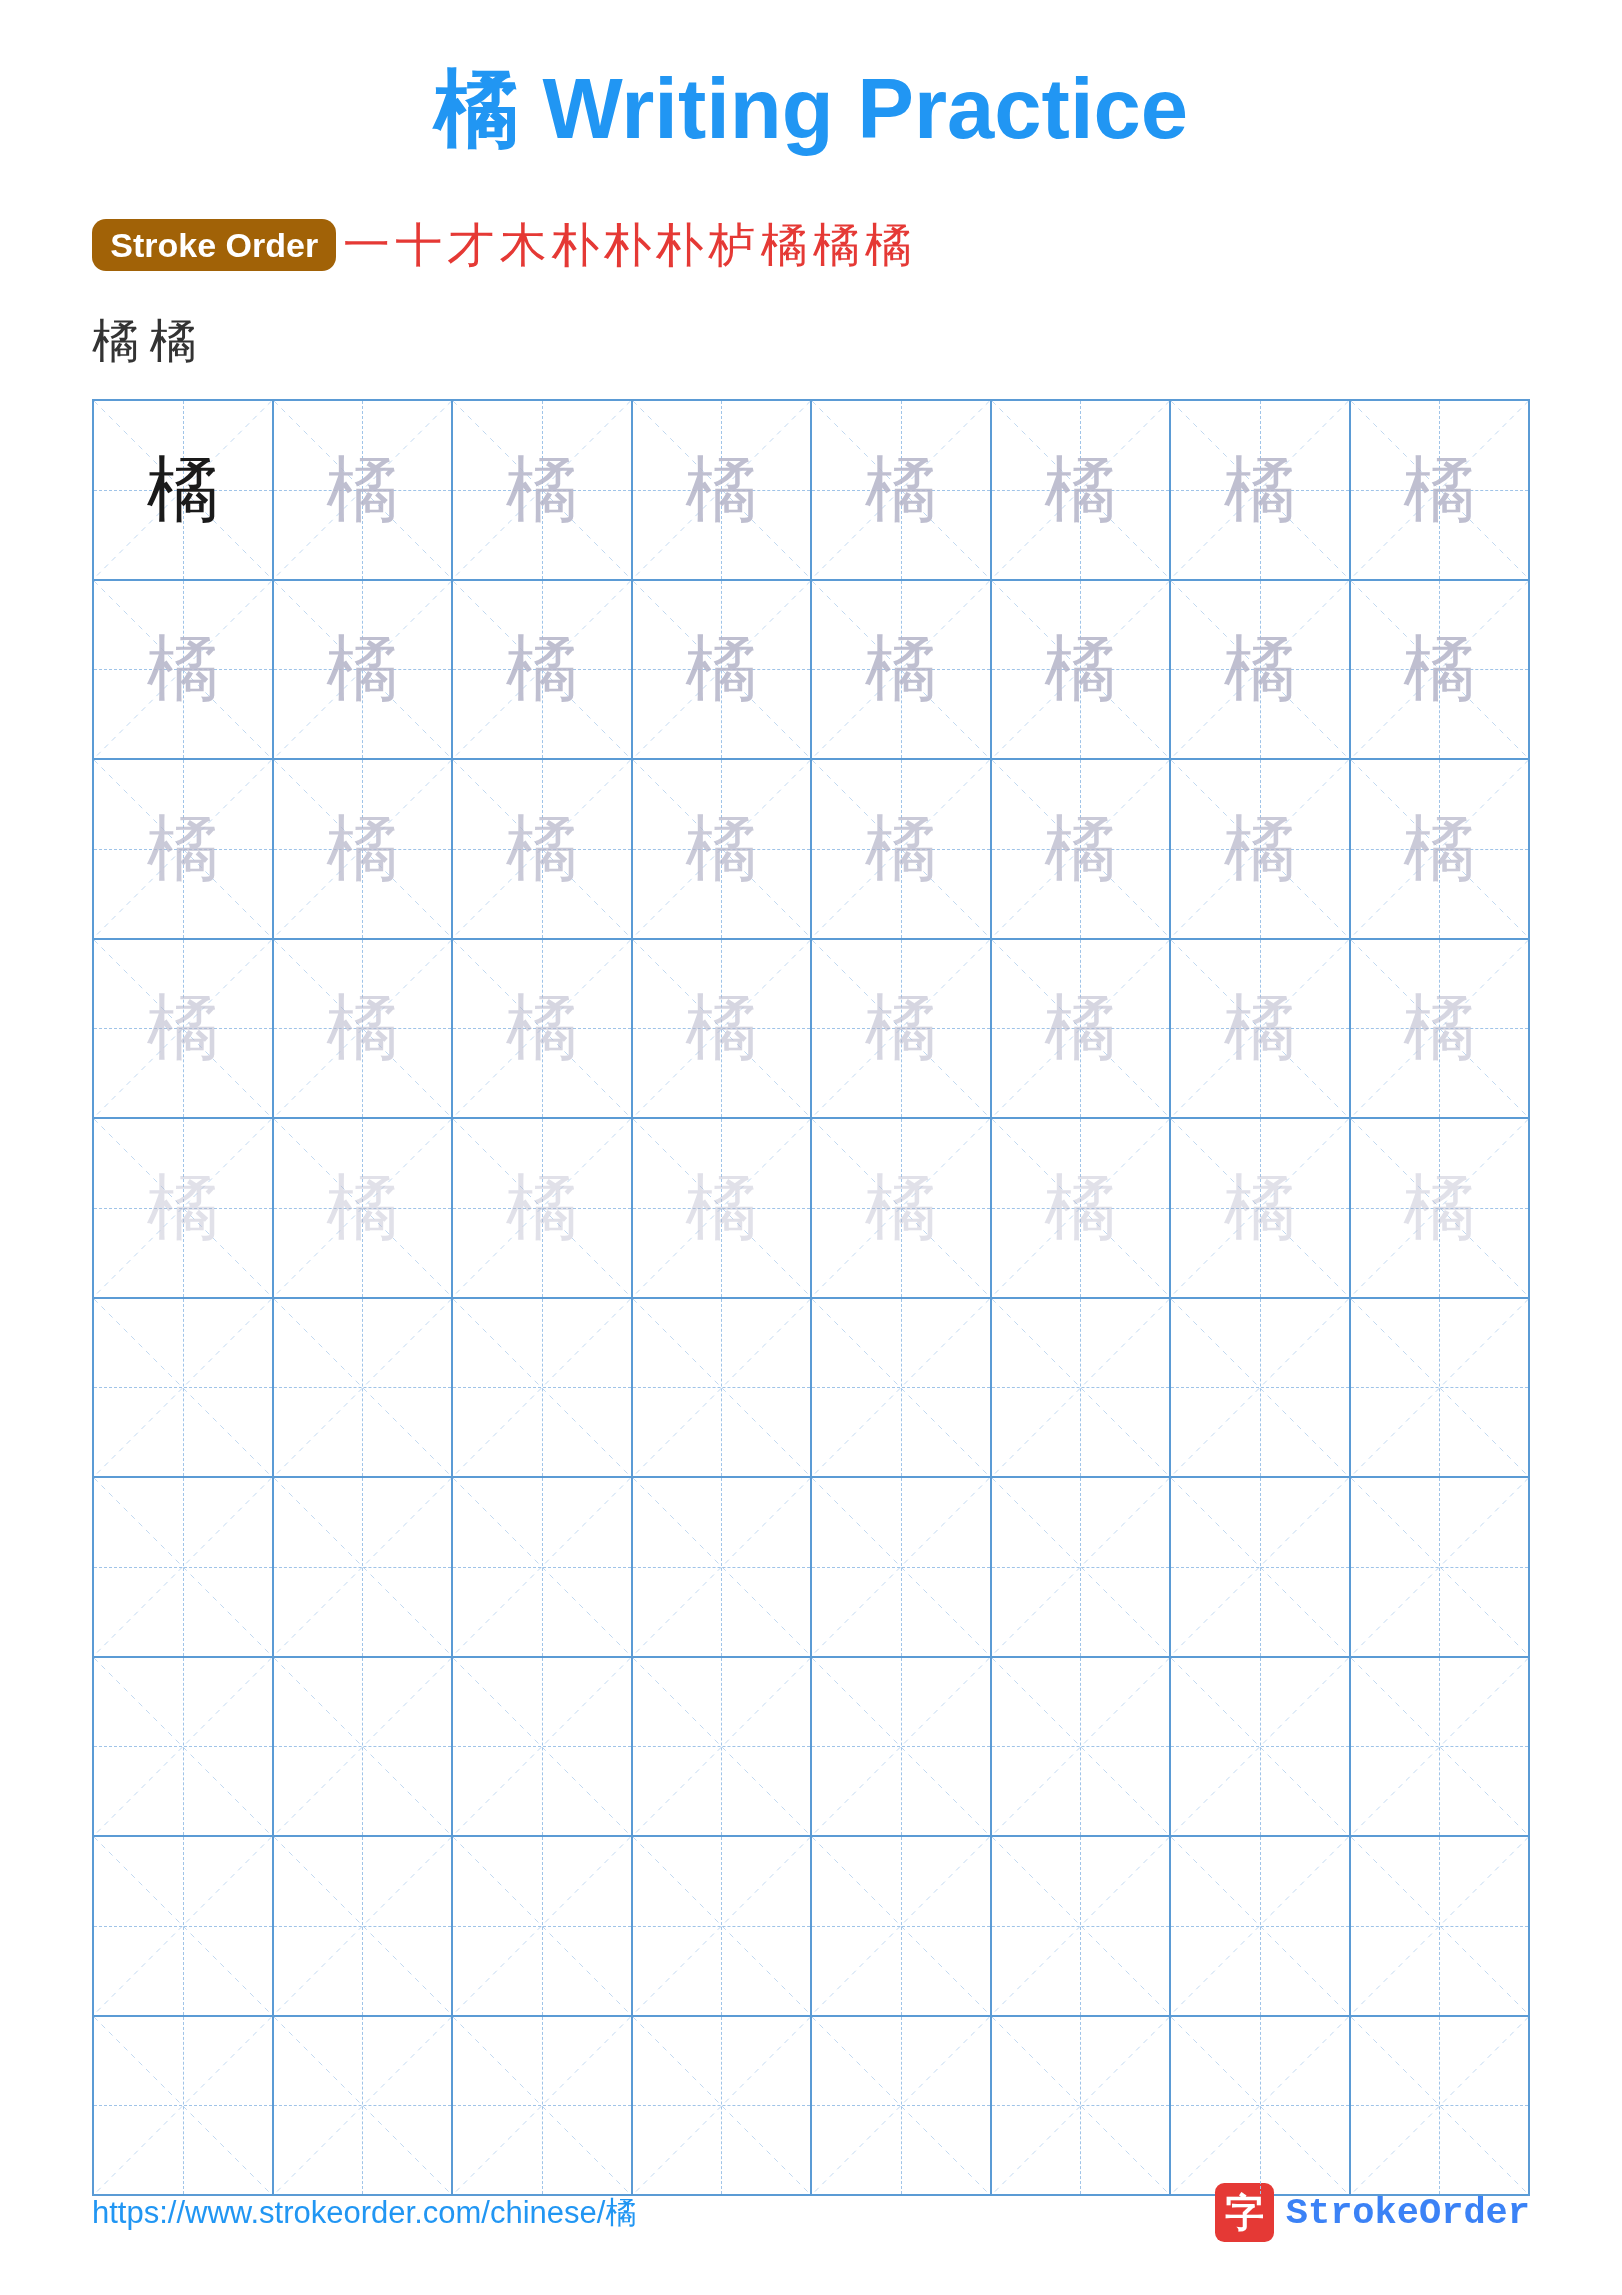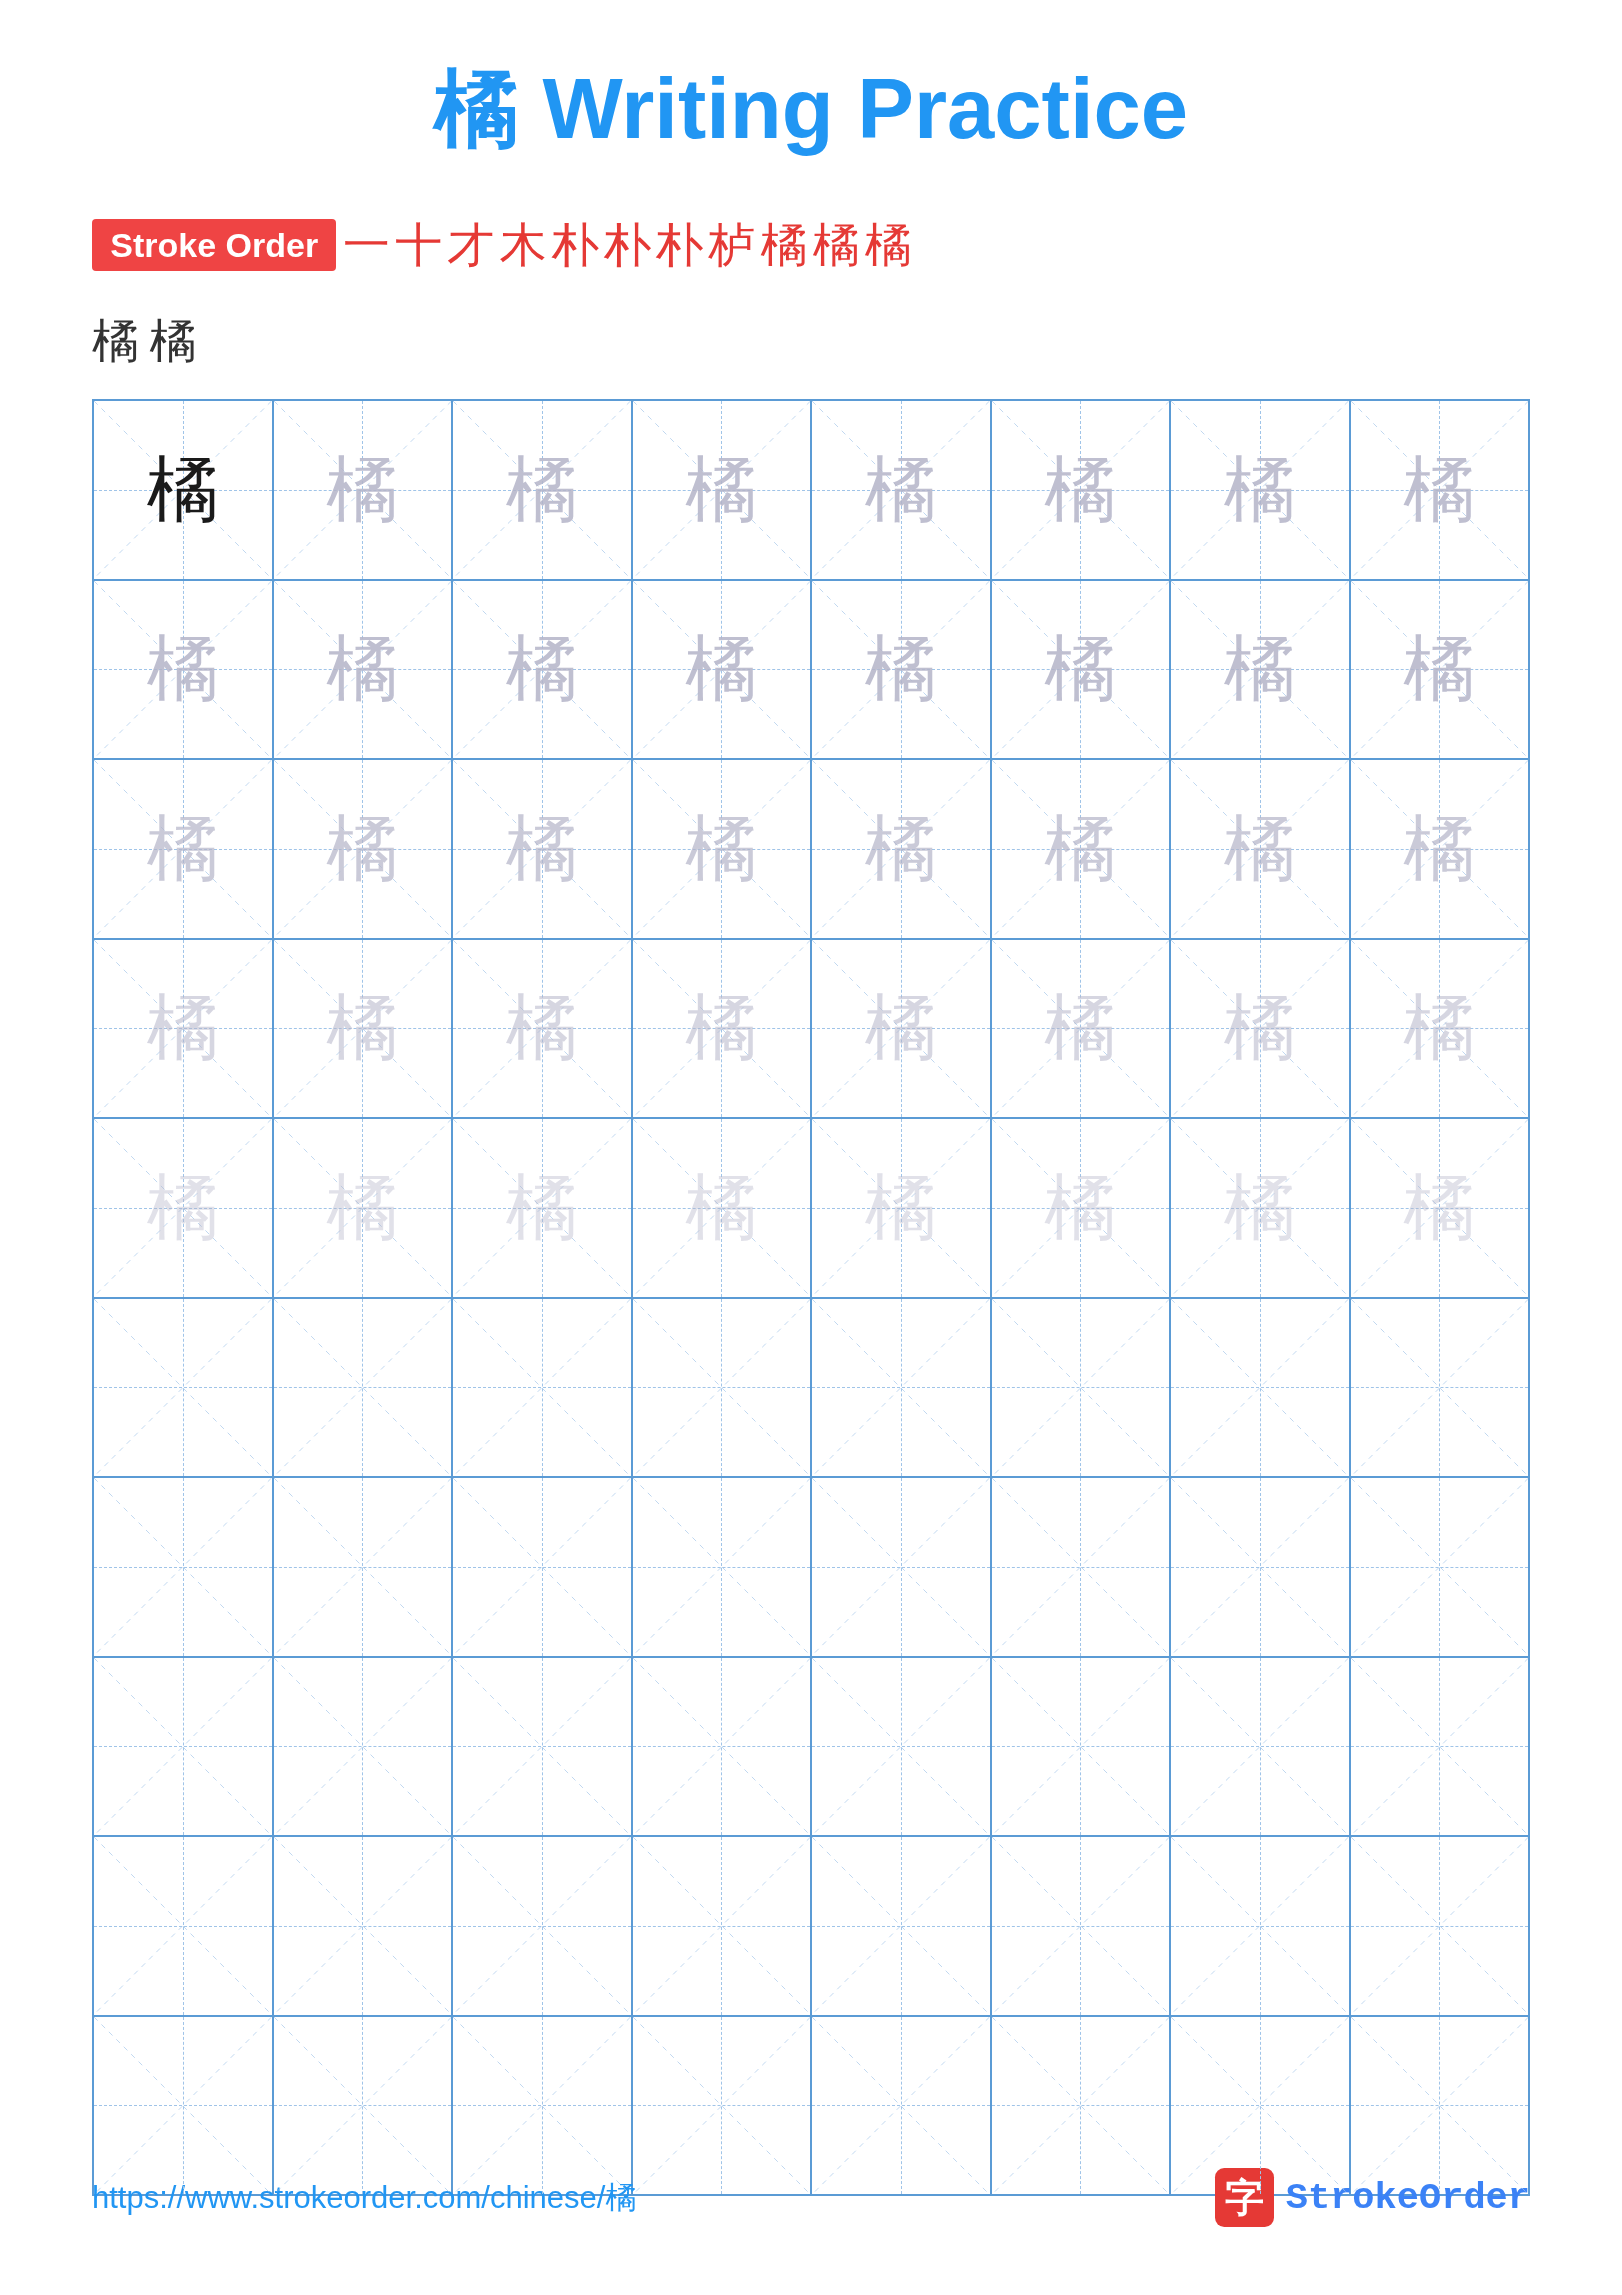"Stroke Order" .stroke-order-badge { background: #ef4444 -> #a16207; border-radius: 4px -> 14px }
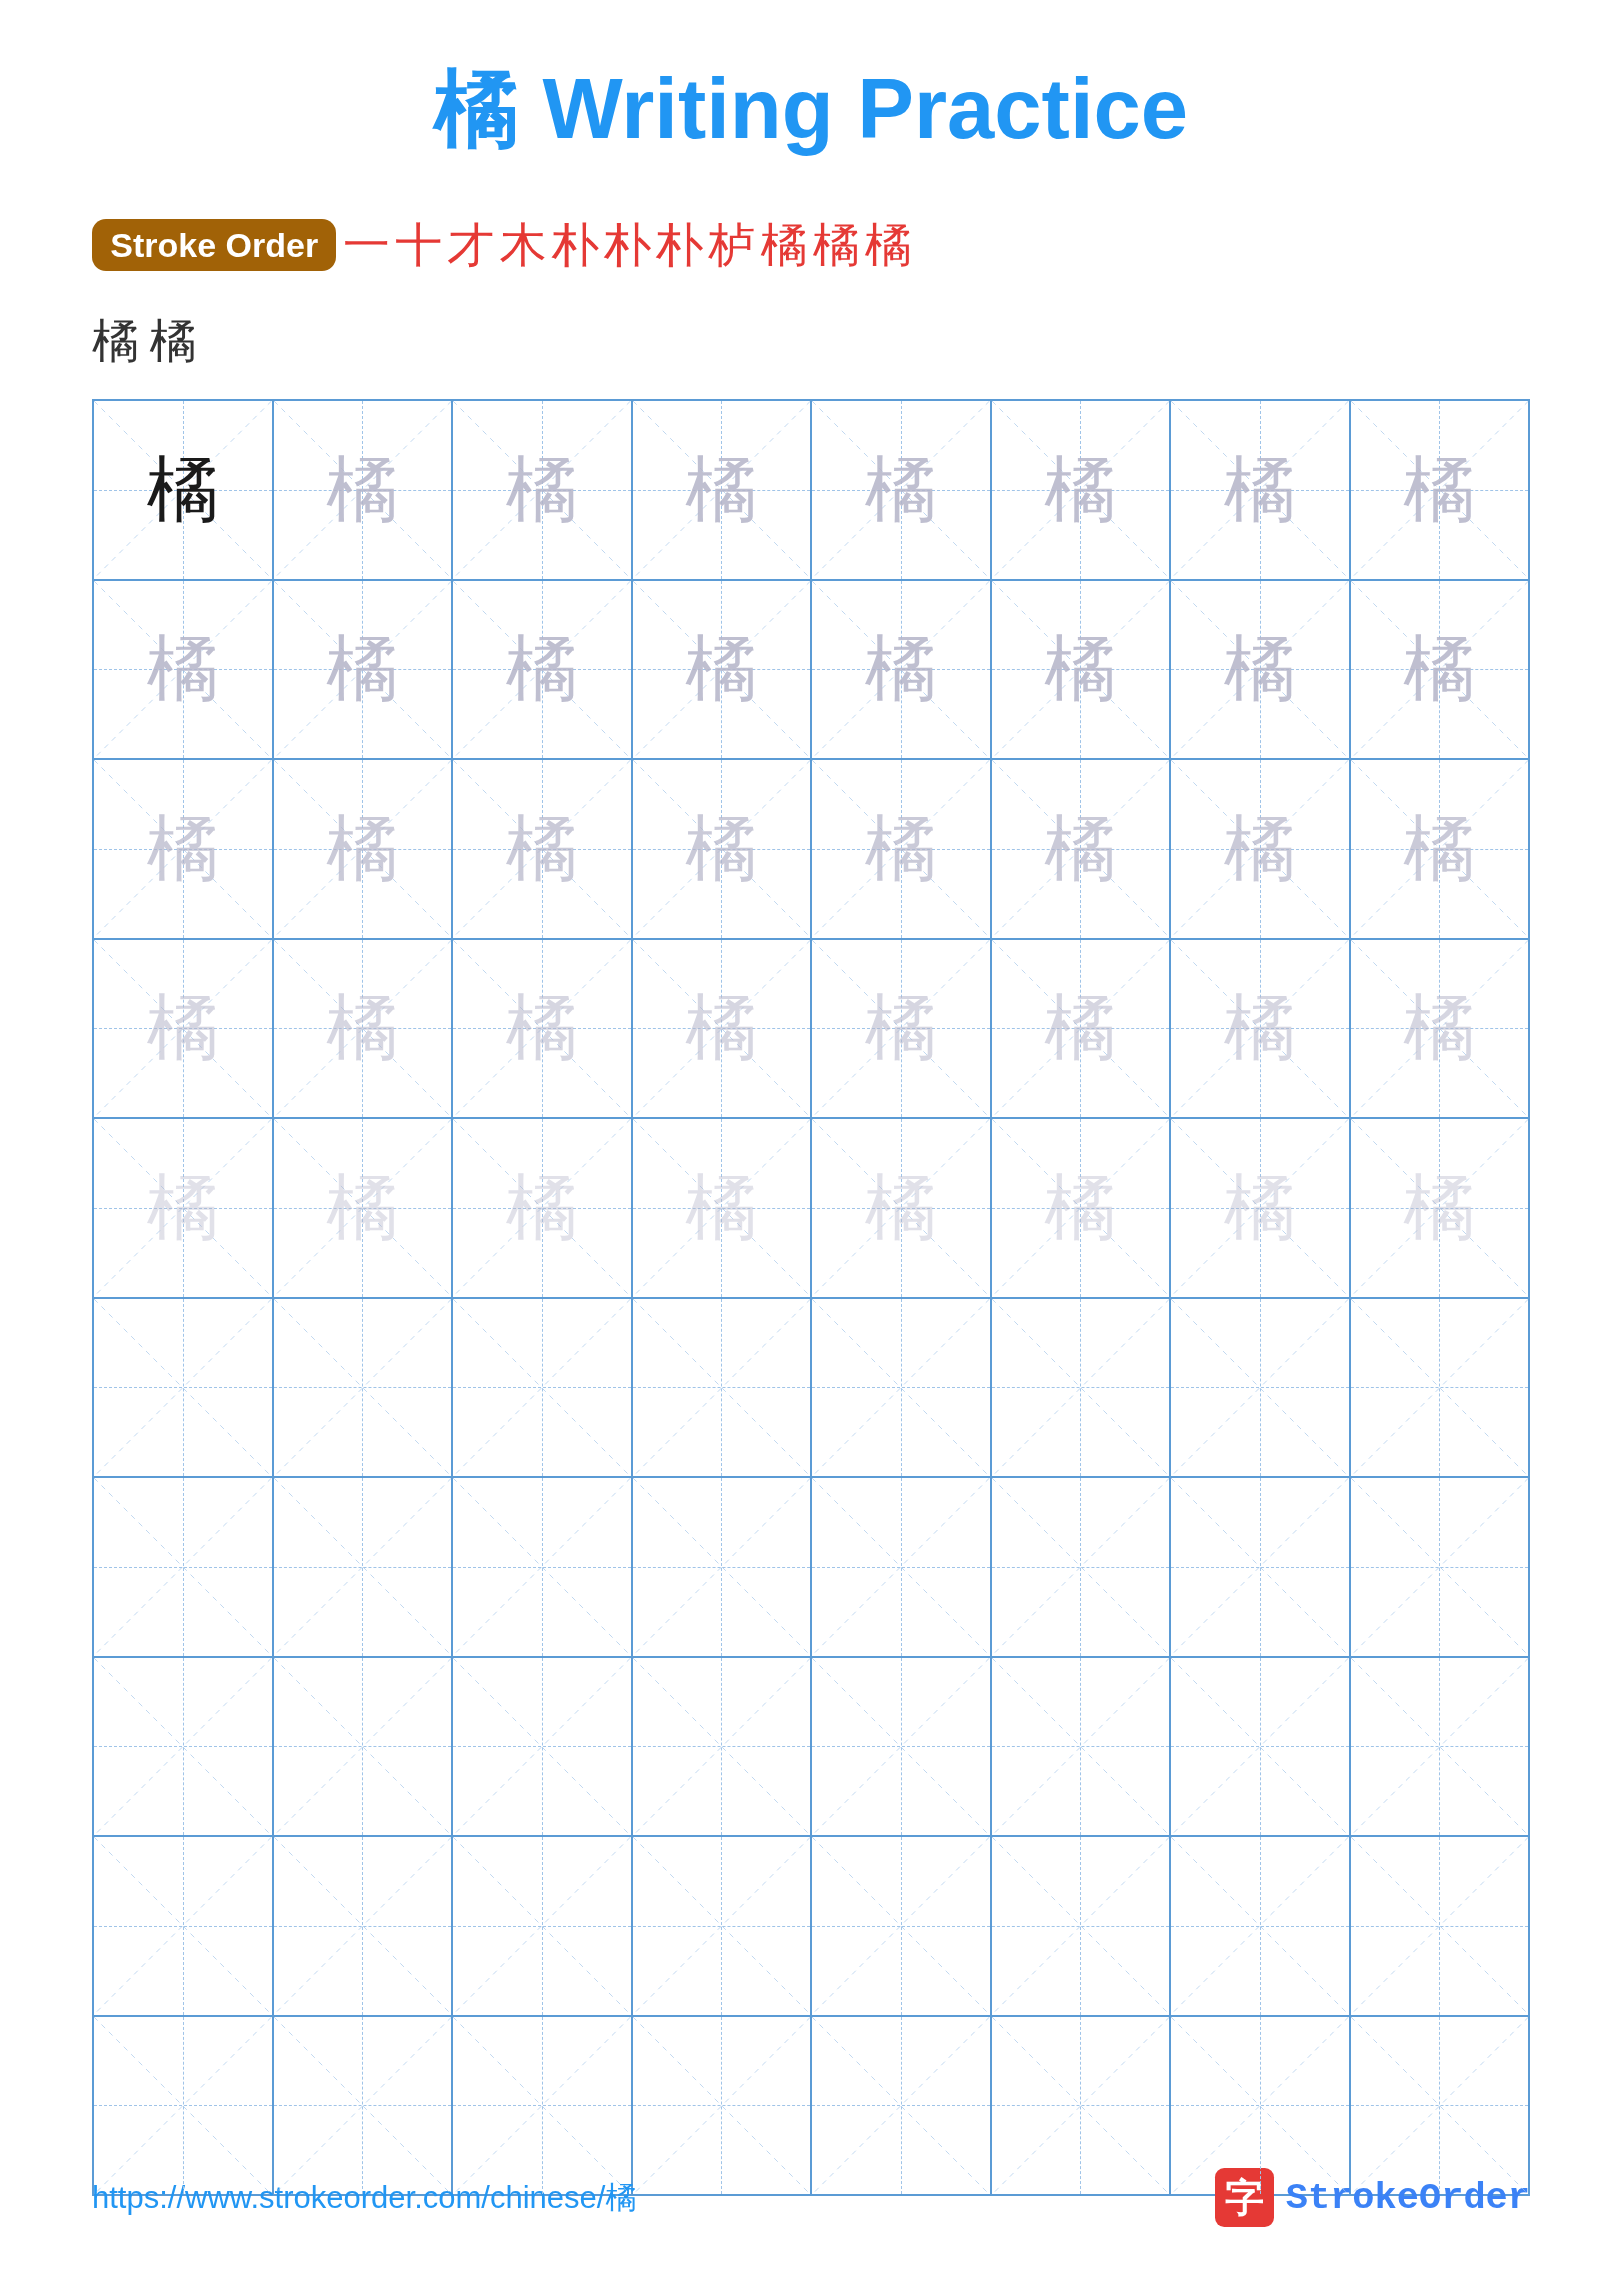"https://www.strokeorder.com/chinese/橘" .footer { bottom: 68px -> 53px }
